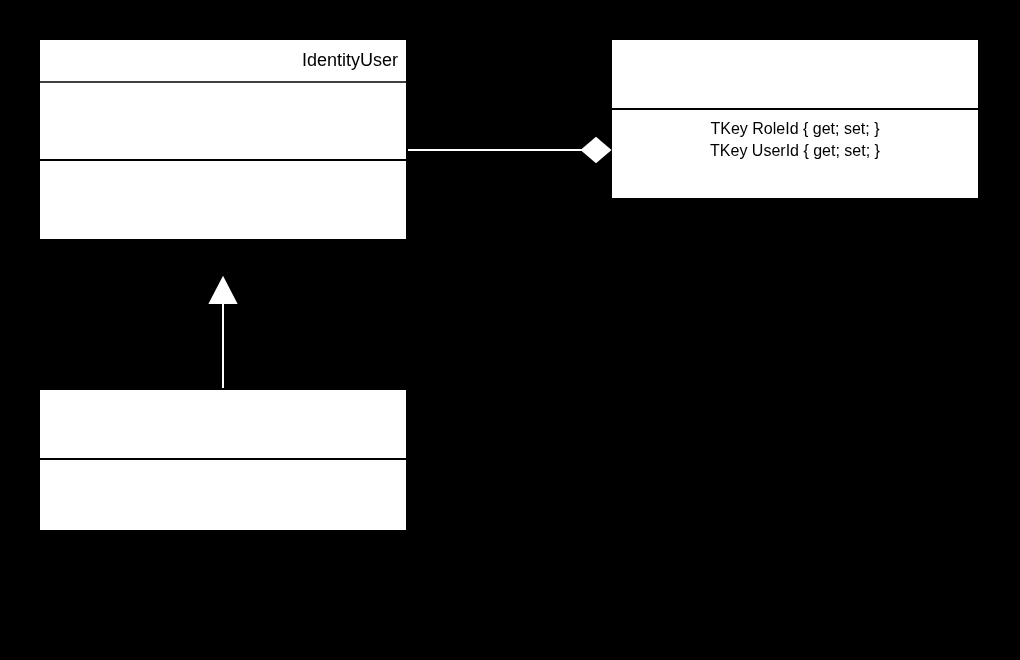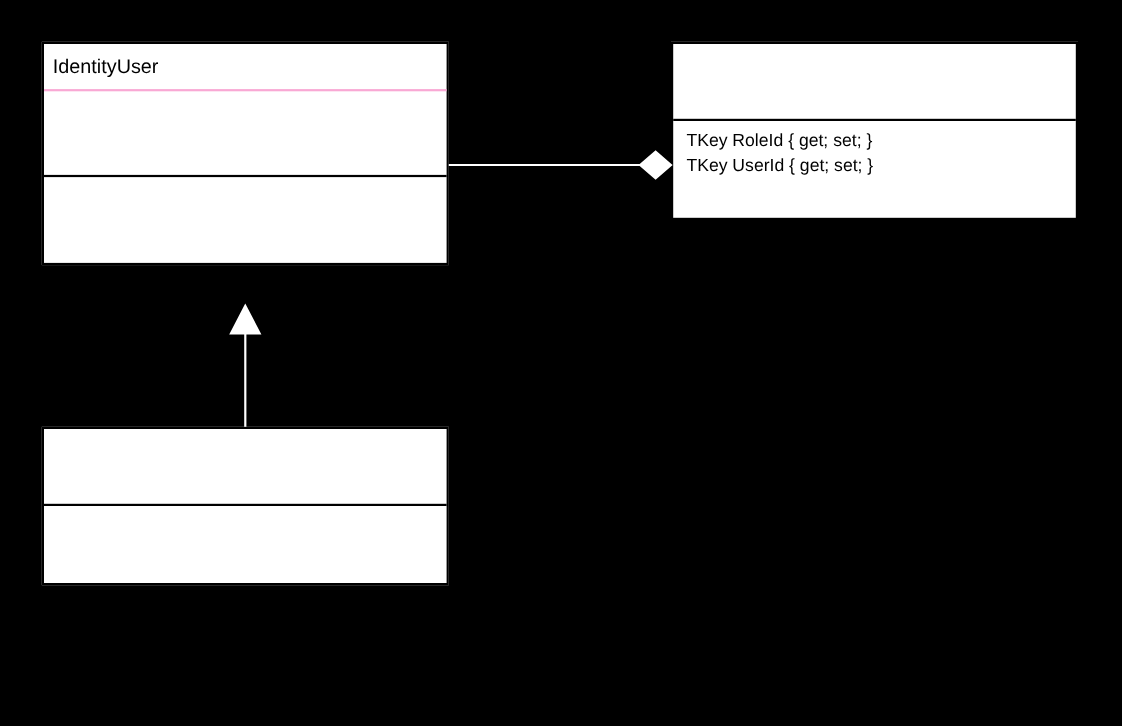"IdentityUser" .uml-title { border-bottom: 2px solid #f9a8d4 -> 2px solid #404040; text-align: left -> right }
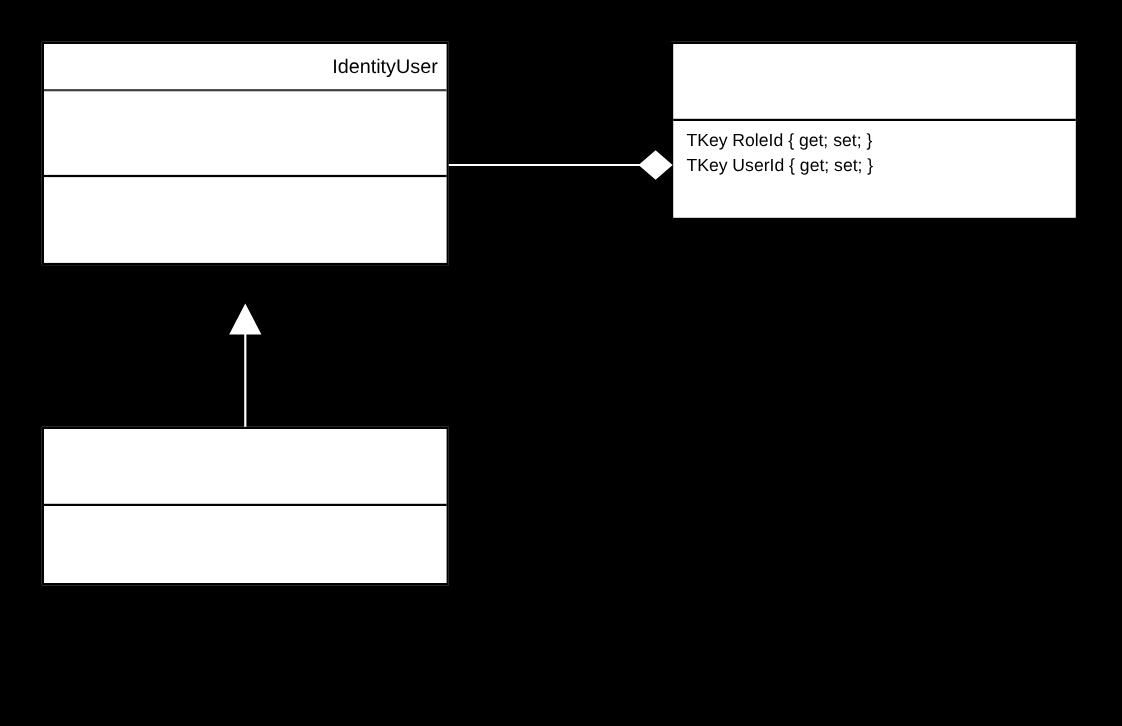"TKey RoleId { get; set;" .uml-ops { text-align: none -> center }
